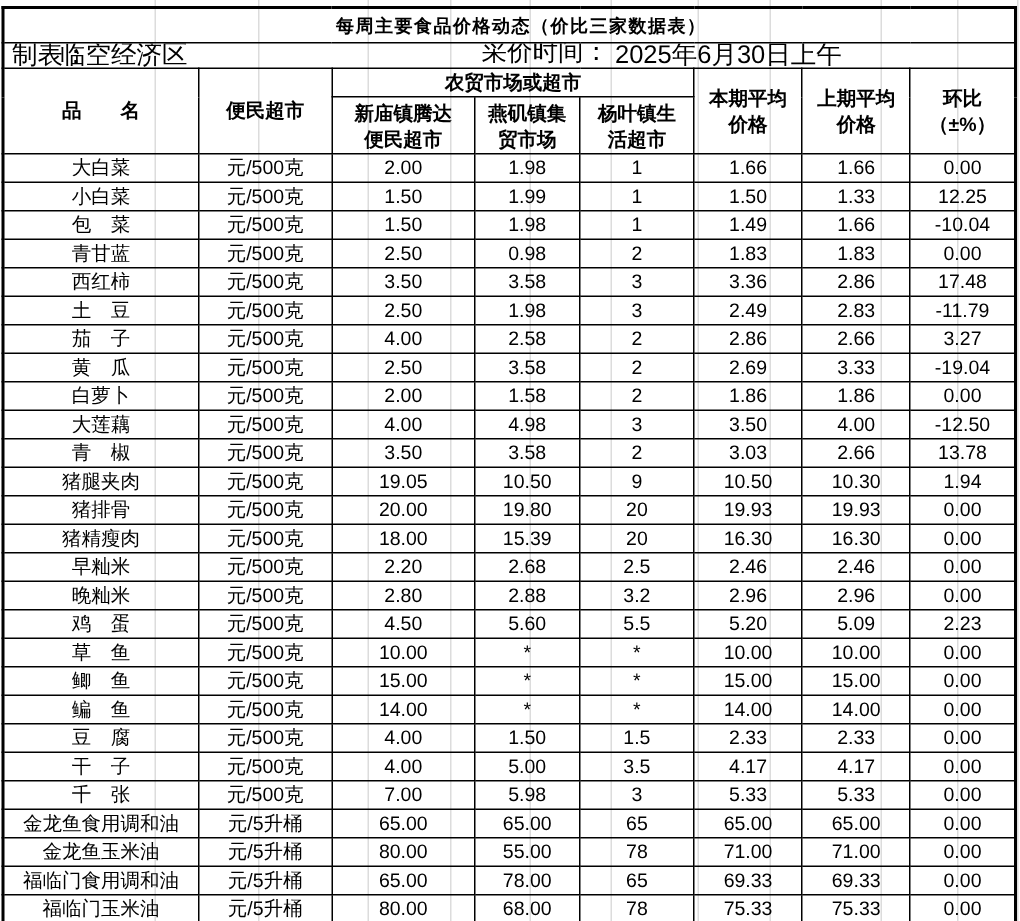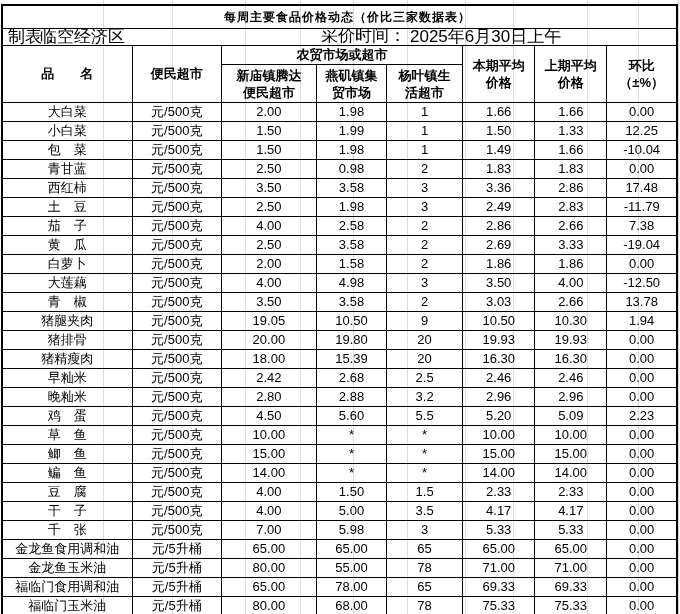"7.38" td { text: 7.38 -> 3.27 }
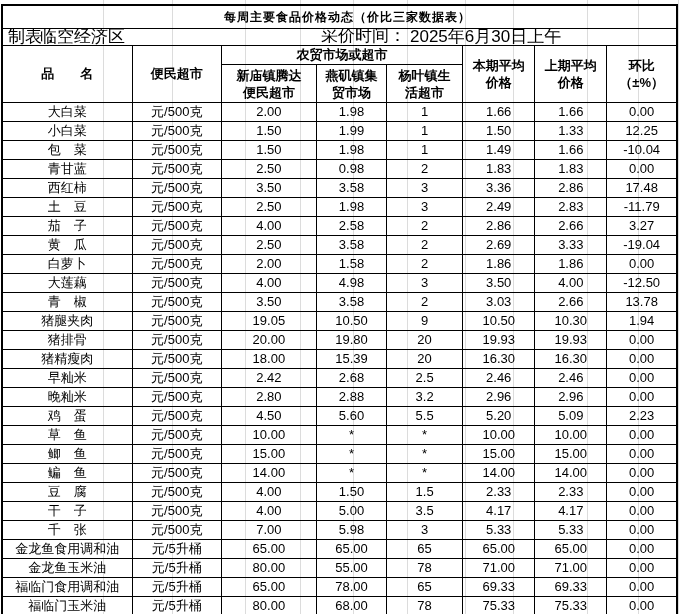"2.42" td { text: 2.42 -> 2.20 }
